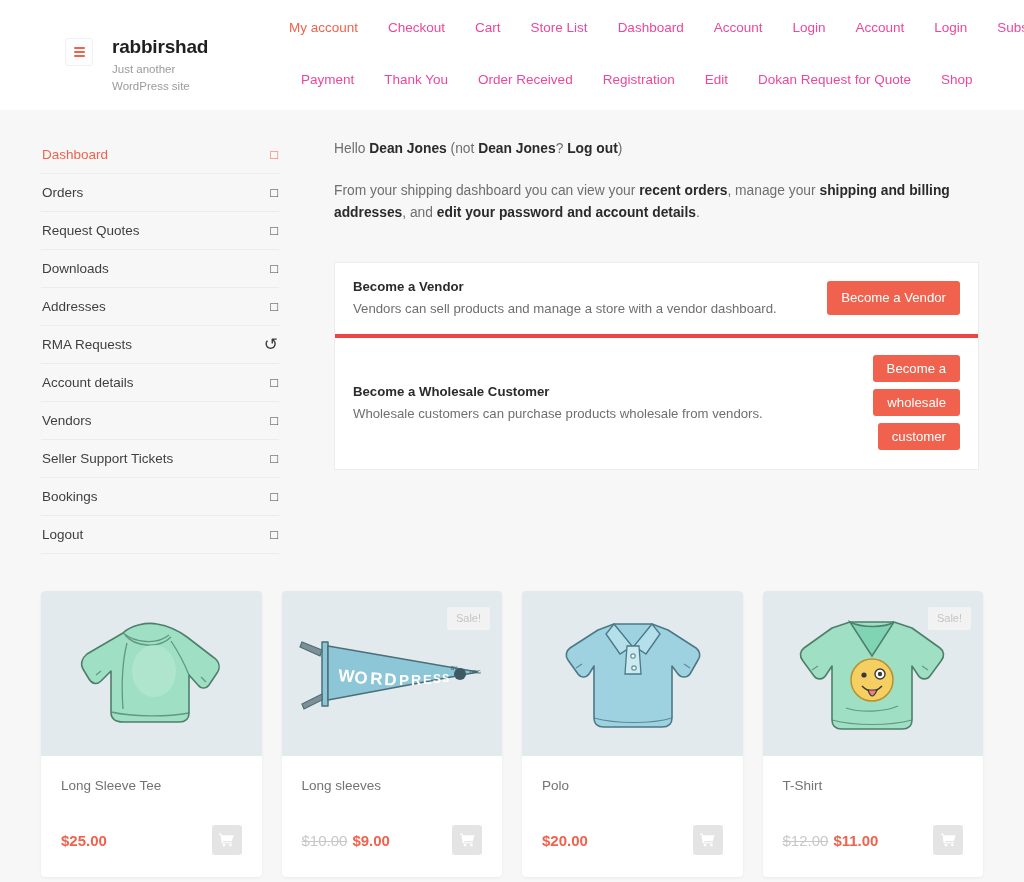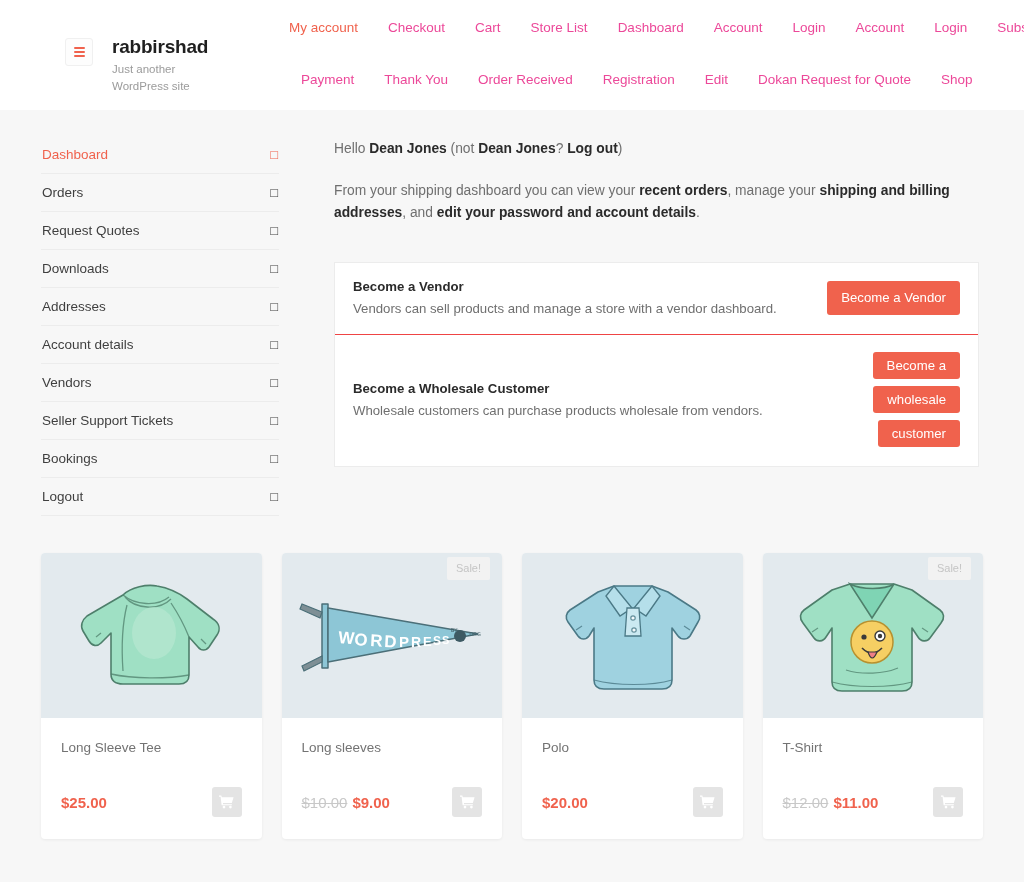"Become a Vendor" .promo-row { border-bottom: 1px solid #ef4444 -> 4px solid #ef4444 }
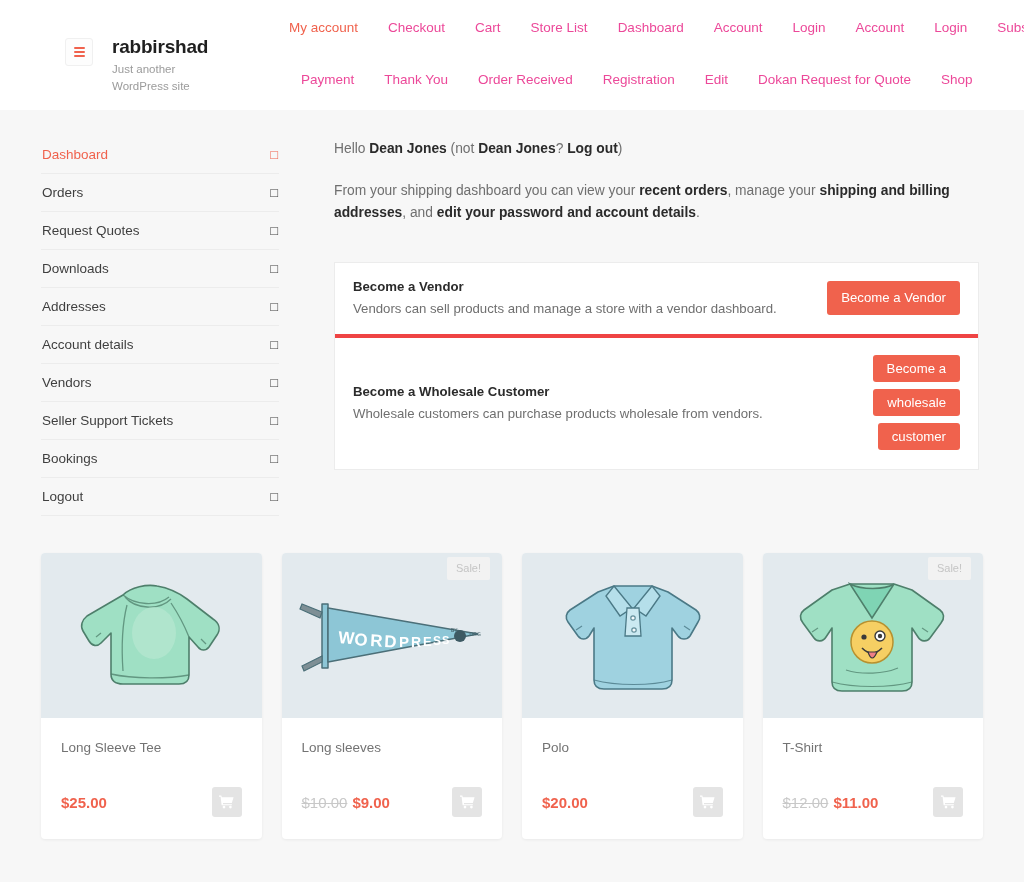"RMA Requests" div.account-item { html: none -> <div> <span>RMA Requests</span> <span>↺</span> </div> }
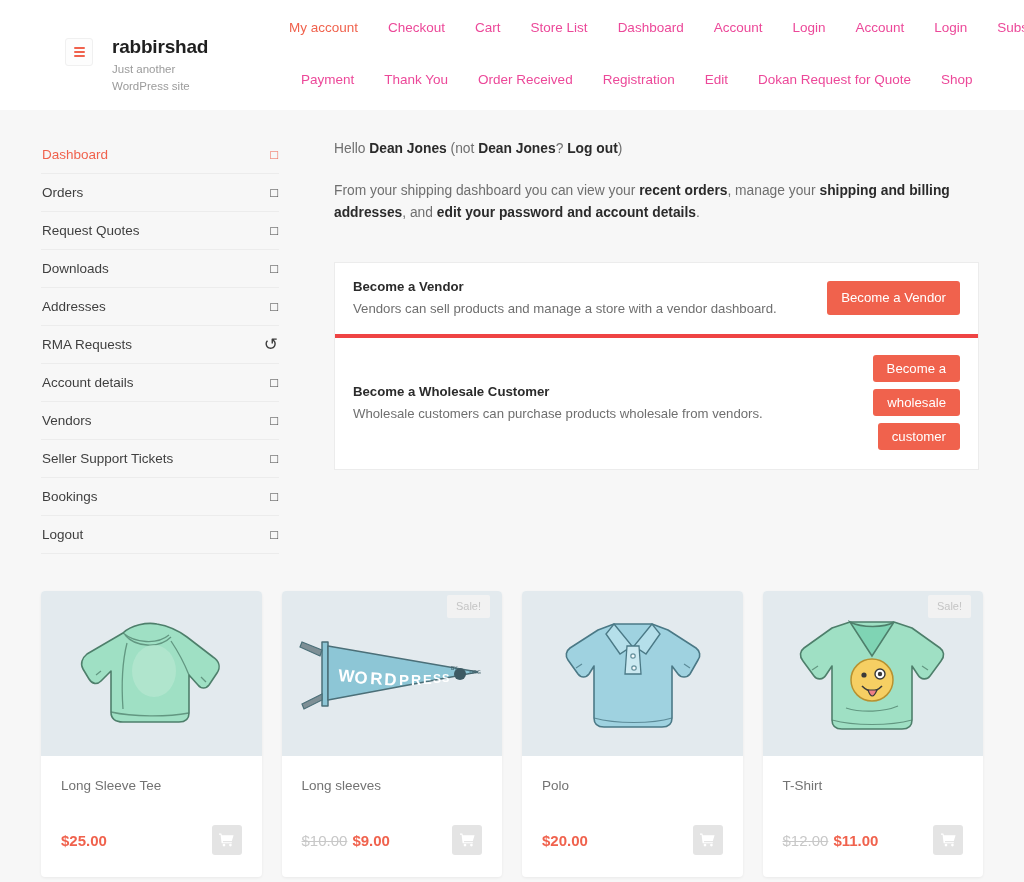"Sale!" .sale-badge { top: 4px -> 16px }
